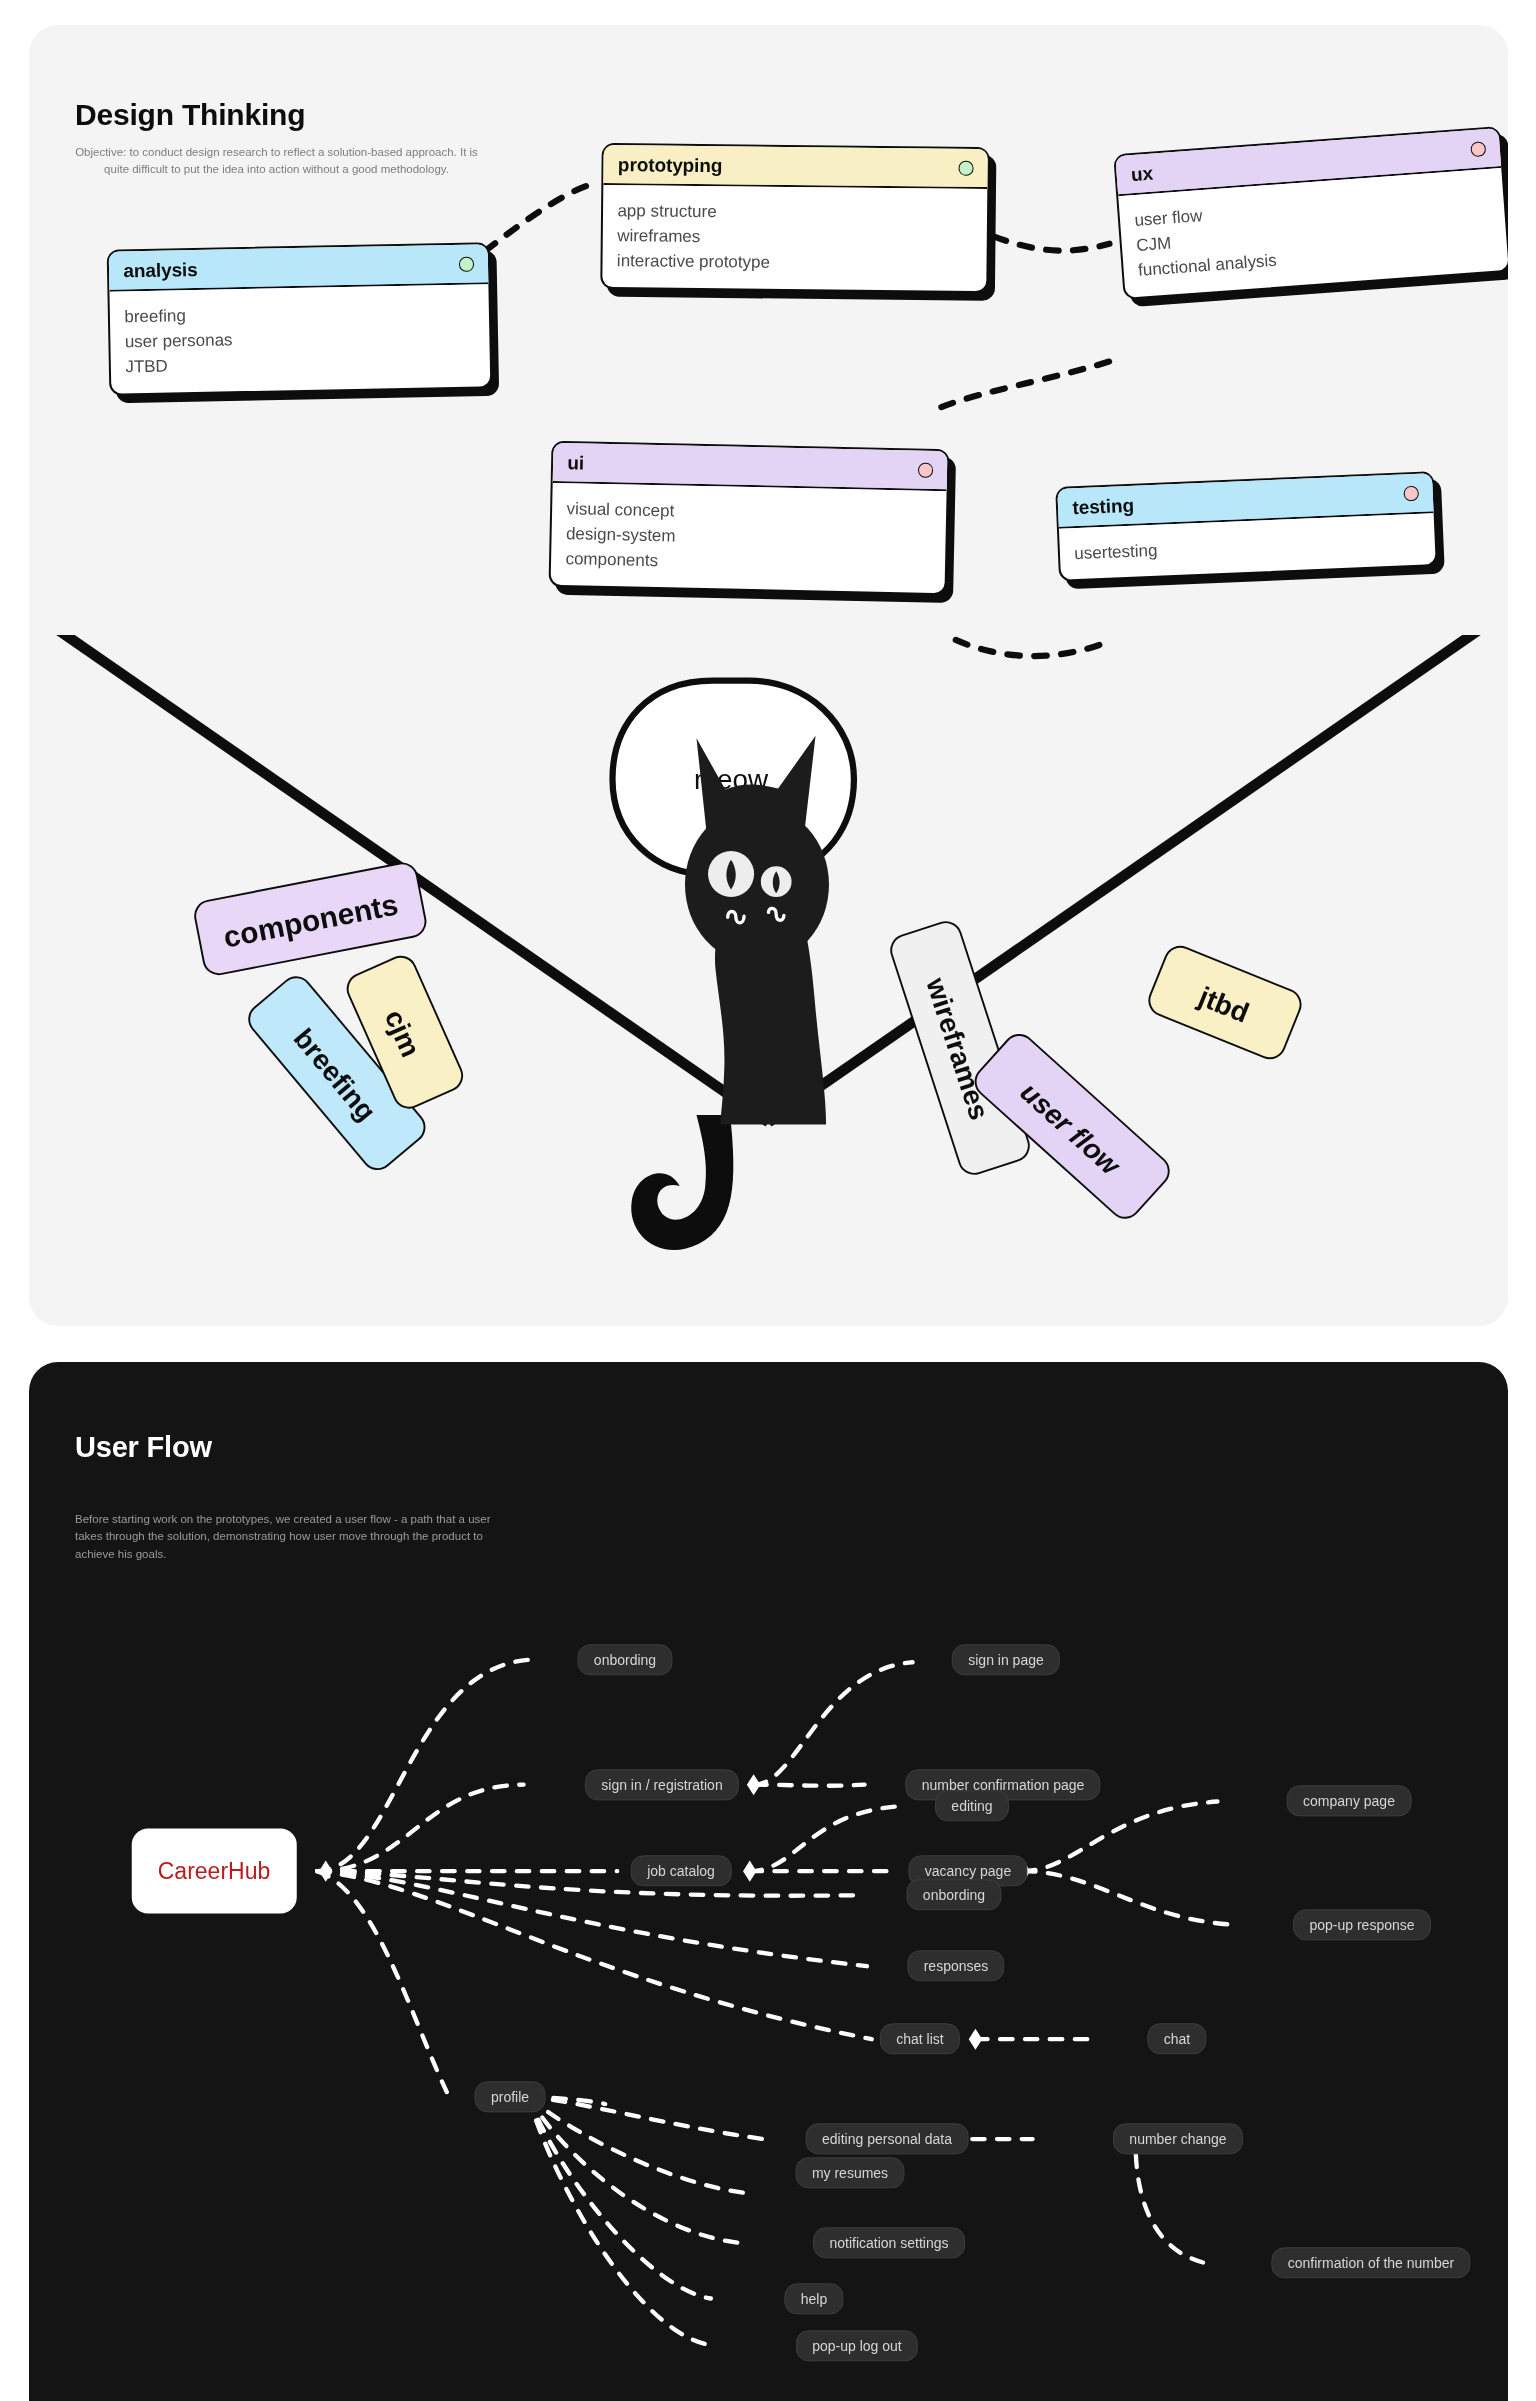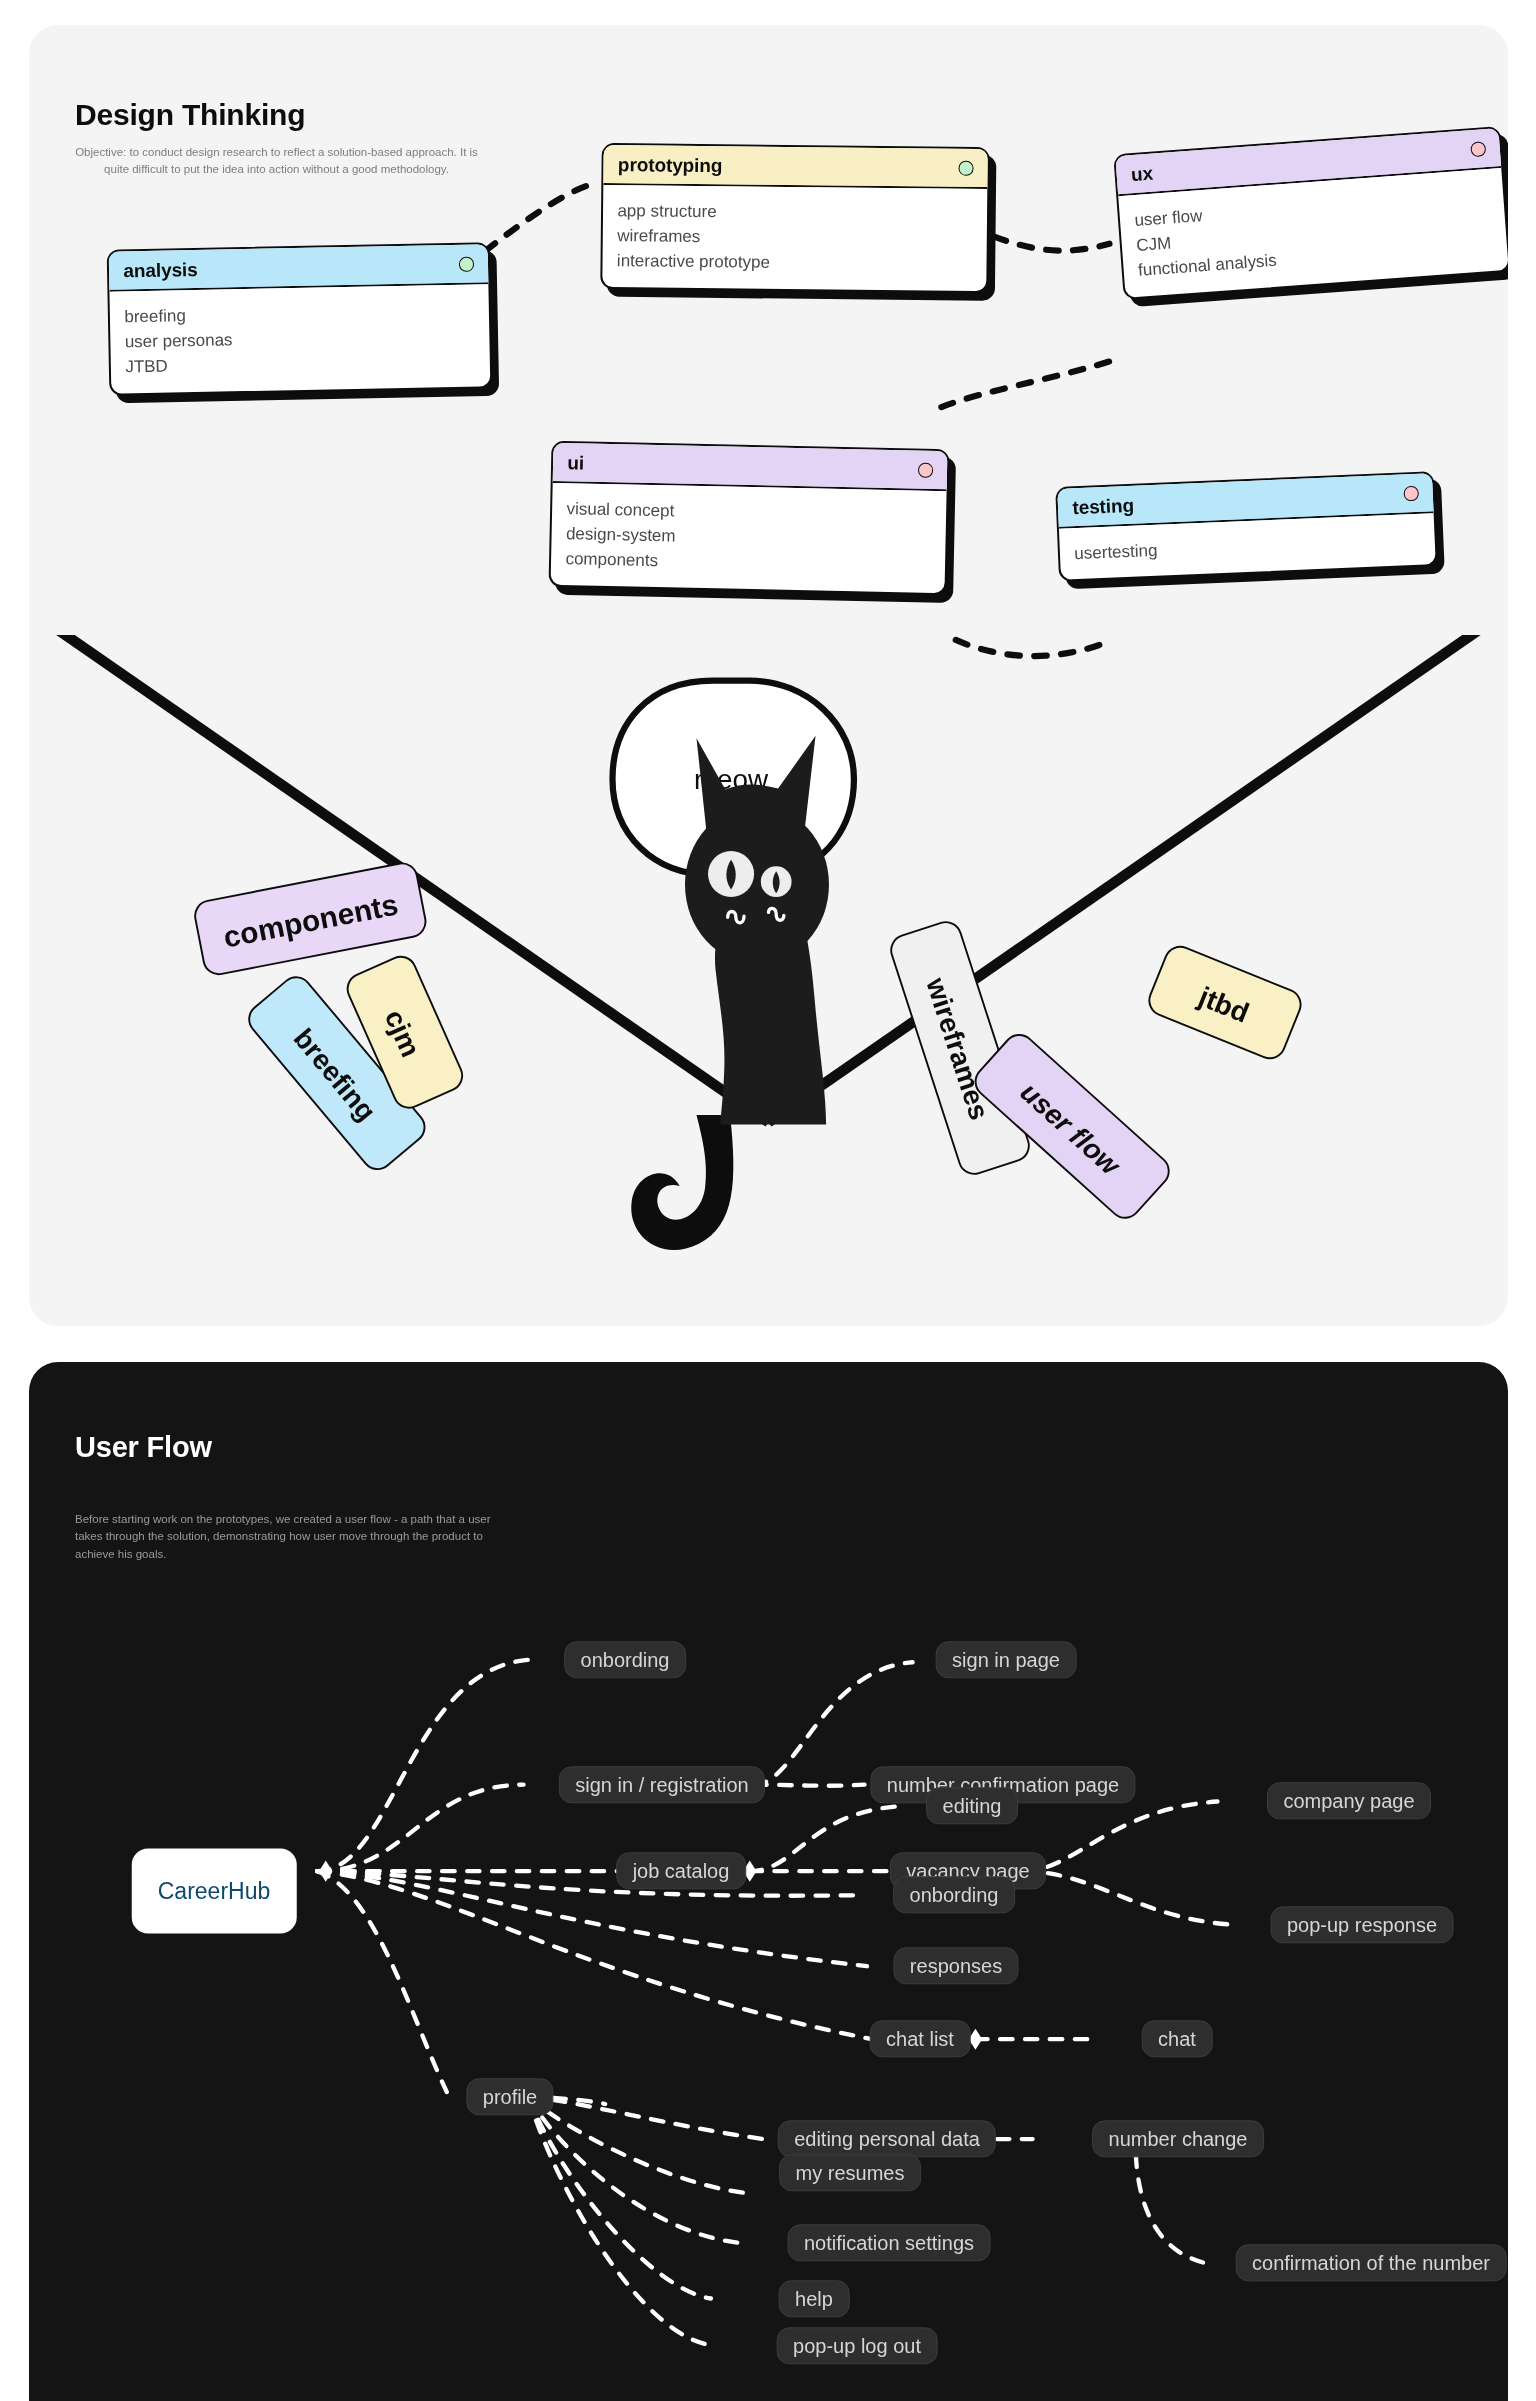"onbording" .node { font-size: 20px -> 14px }
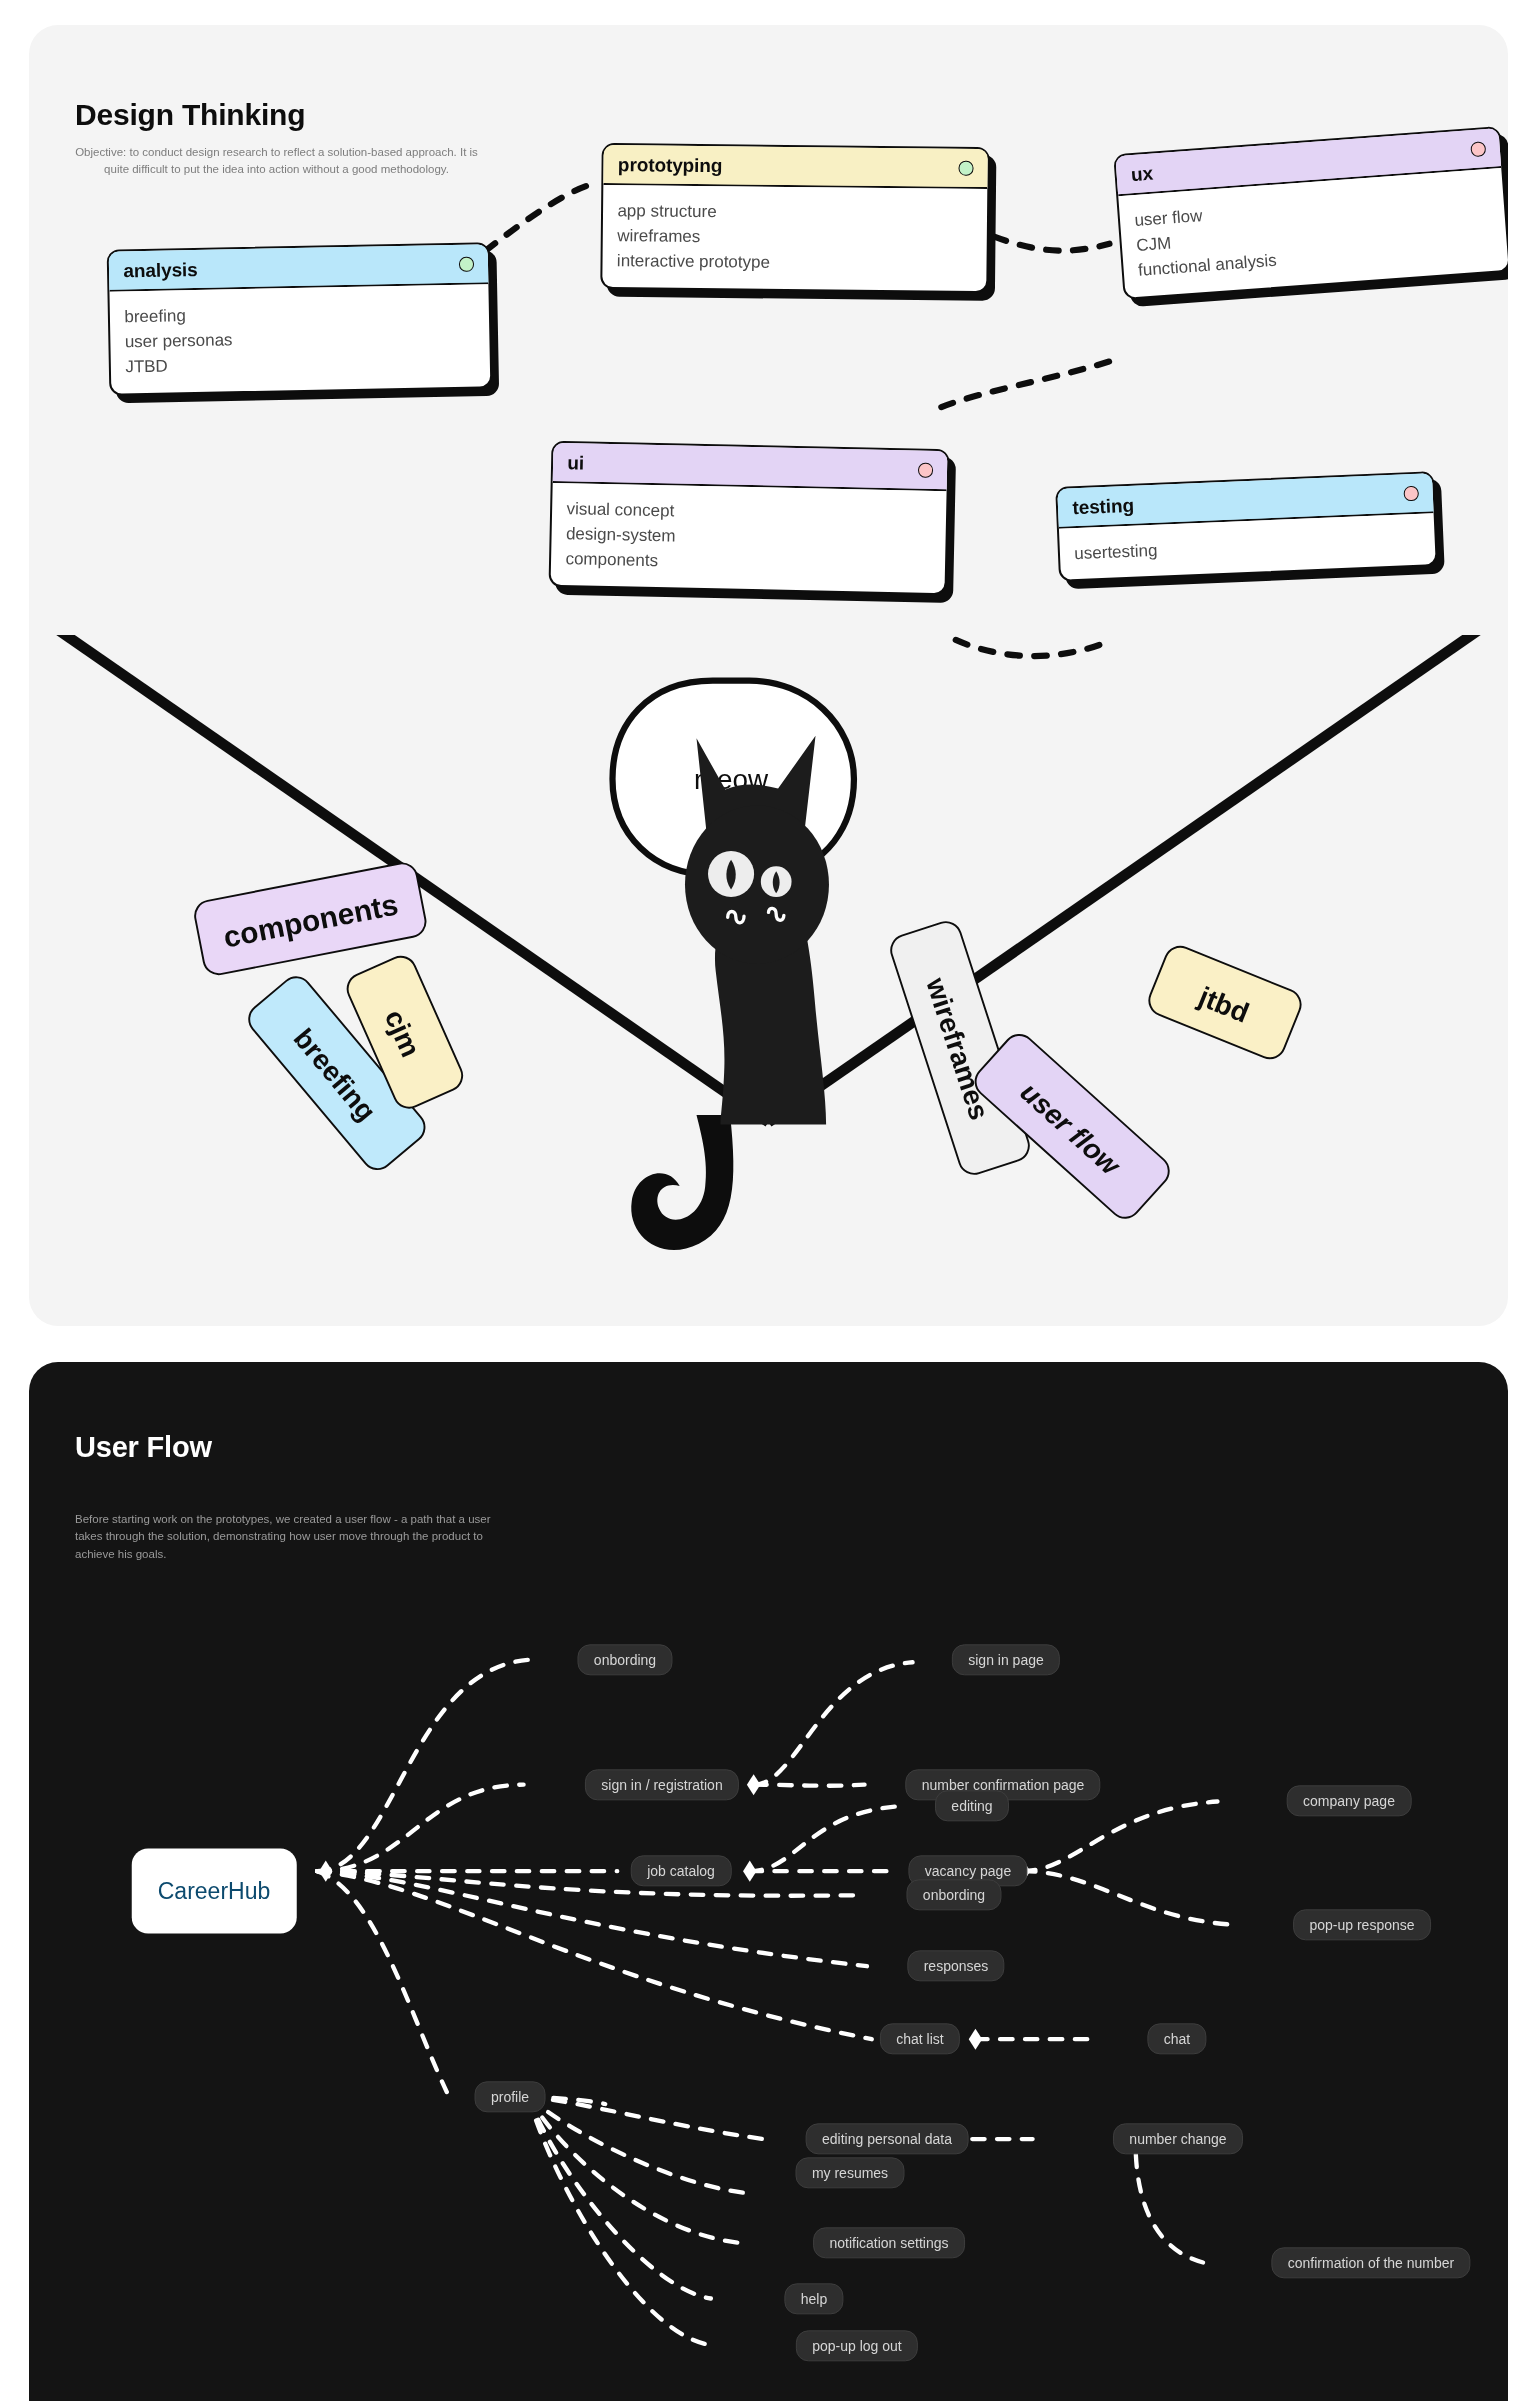"CareerHub" .node.root { color: #0c4a6e -> #b91c1c; margin-top: 20px -> none }
